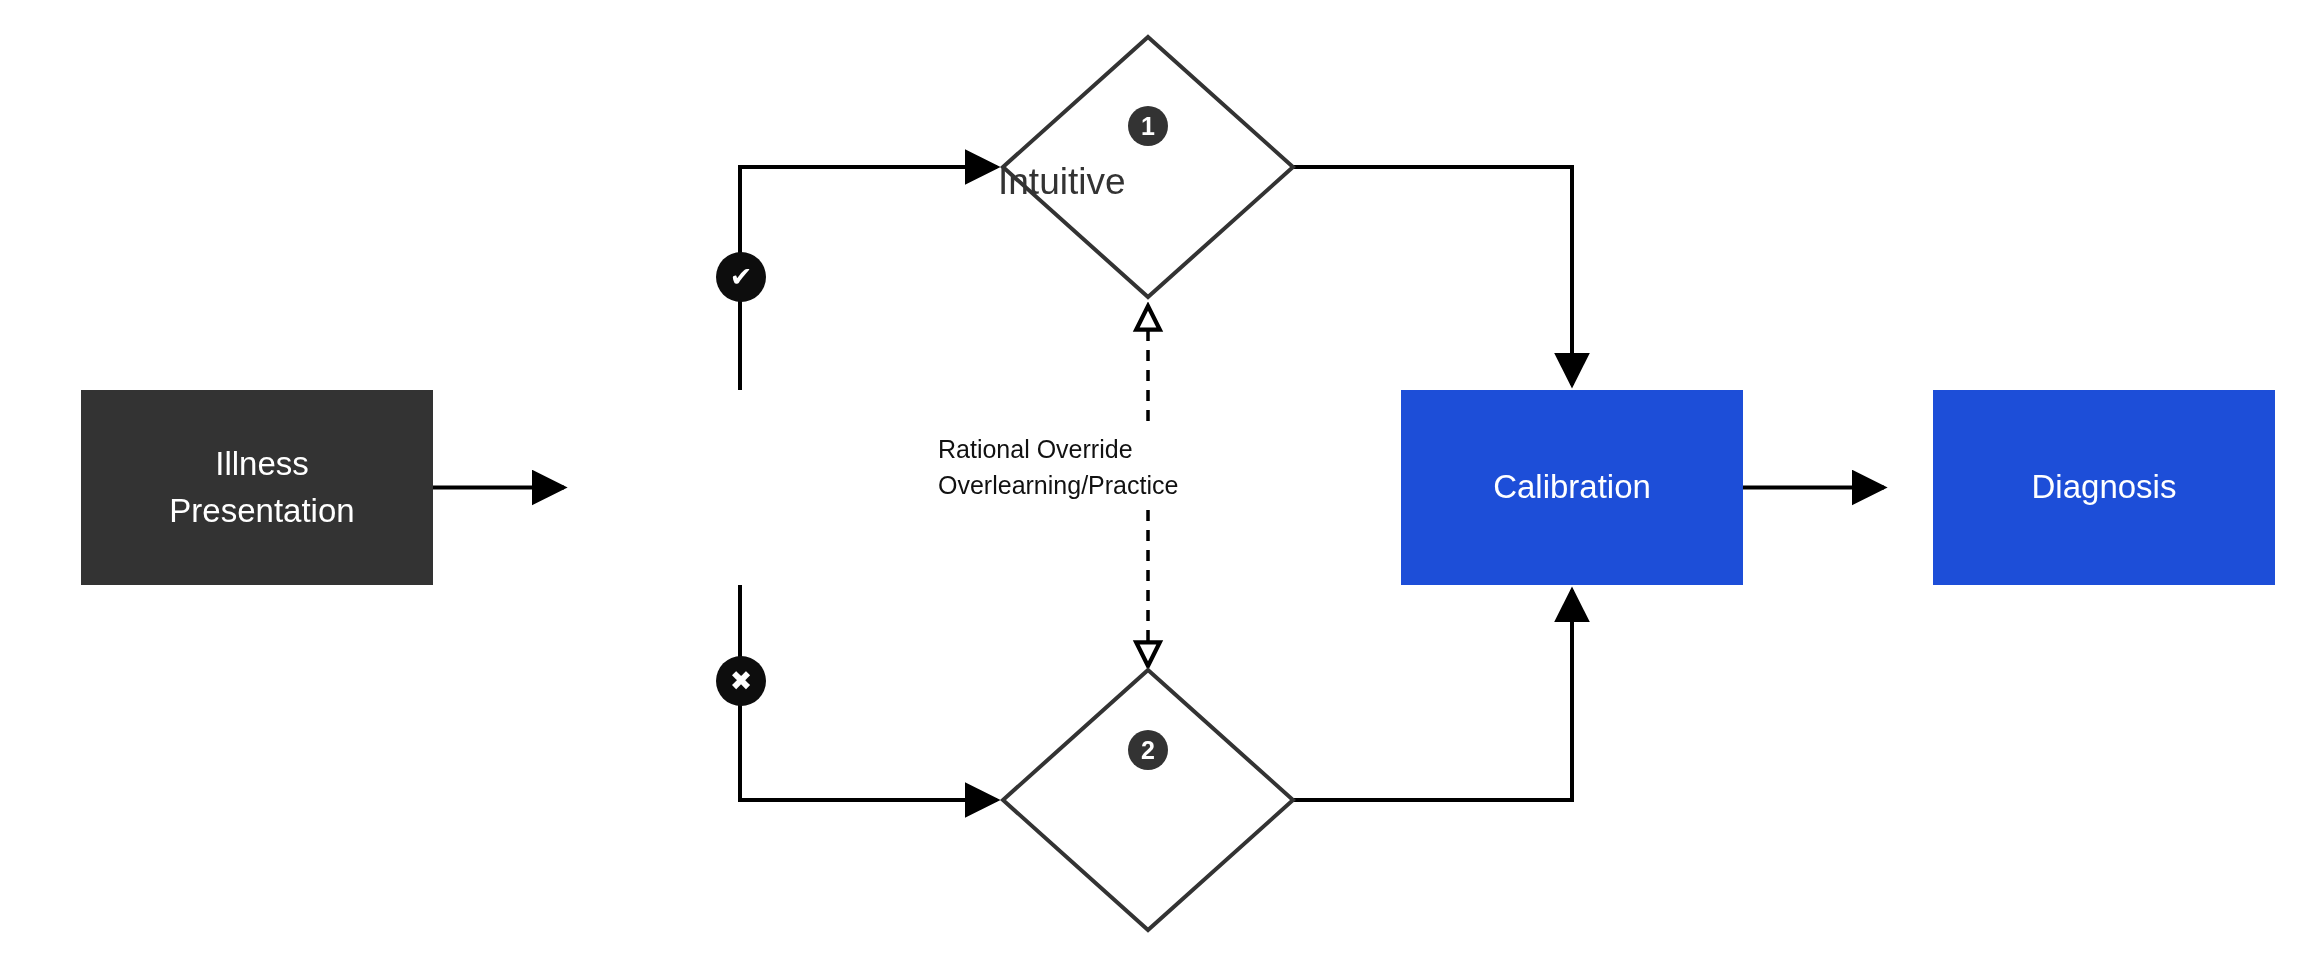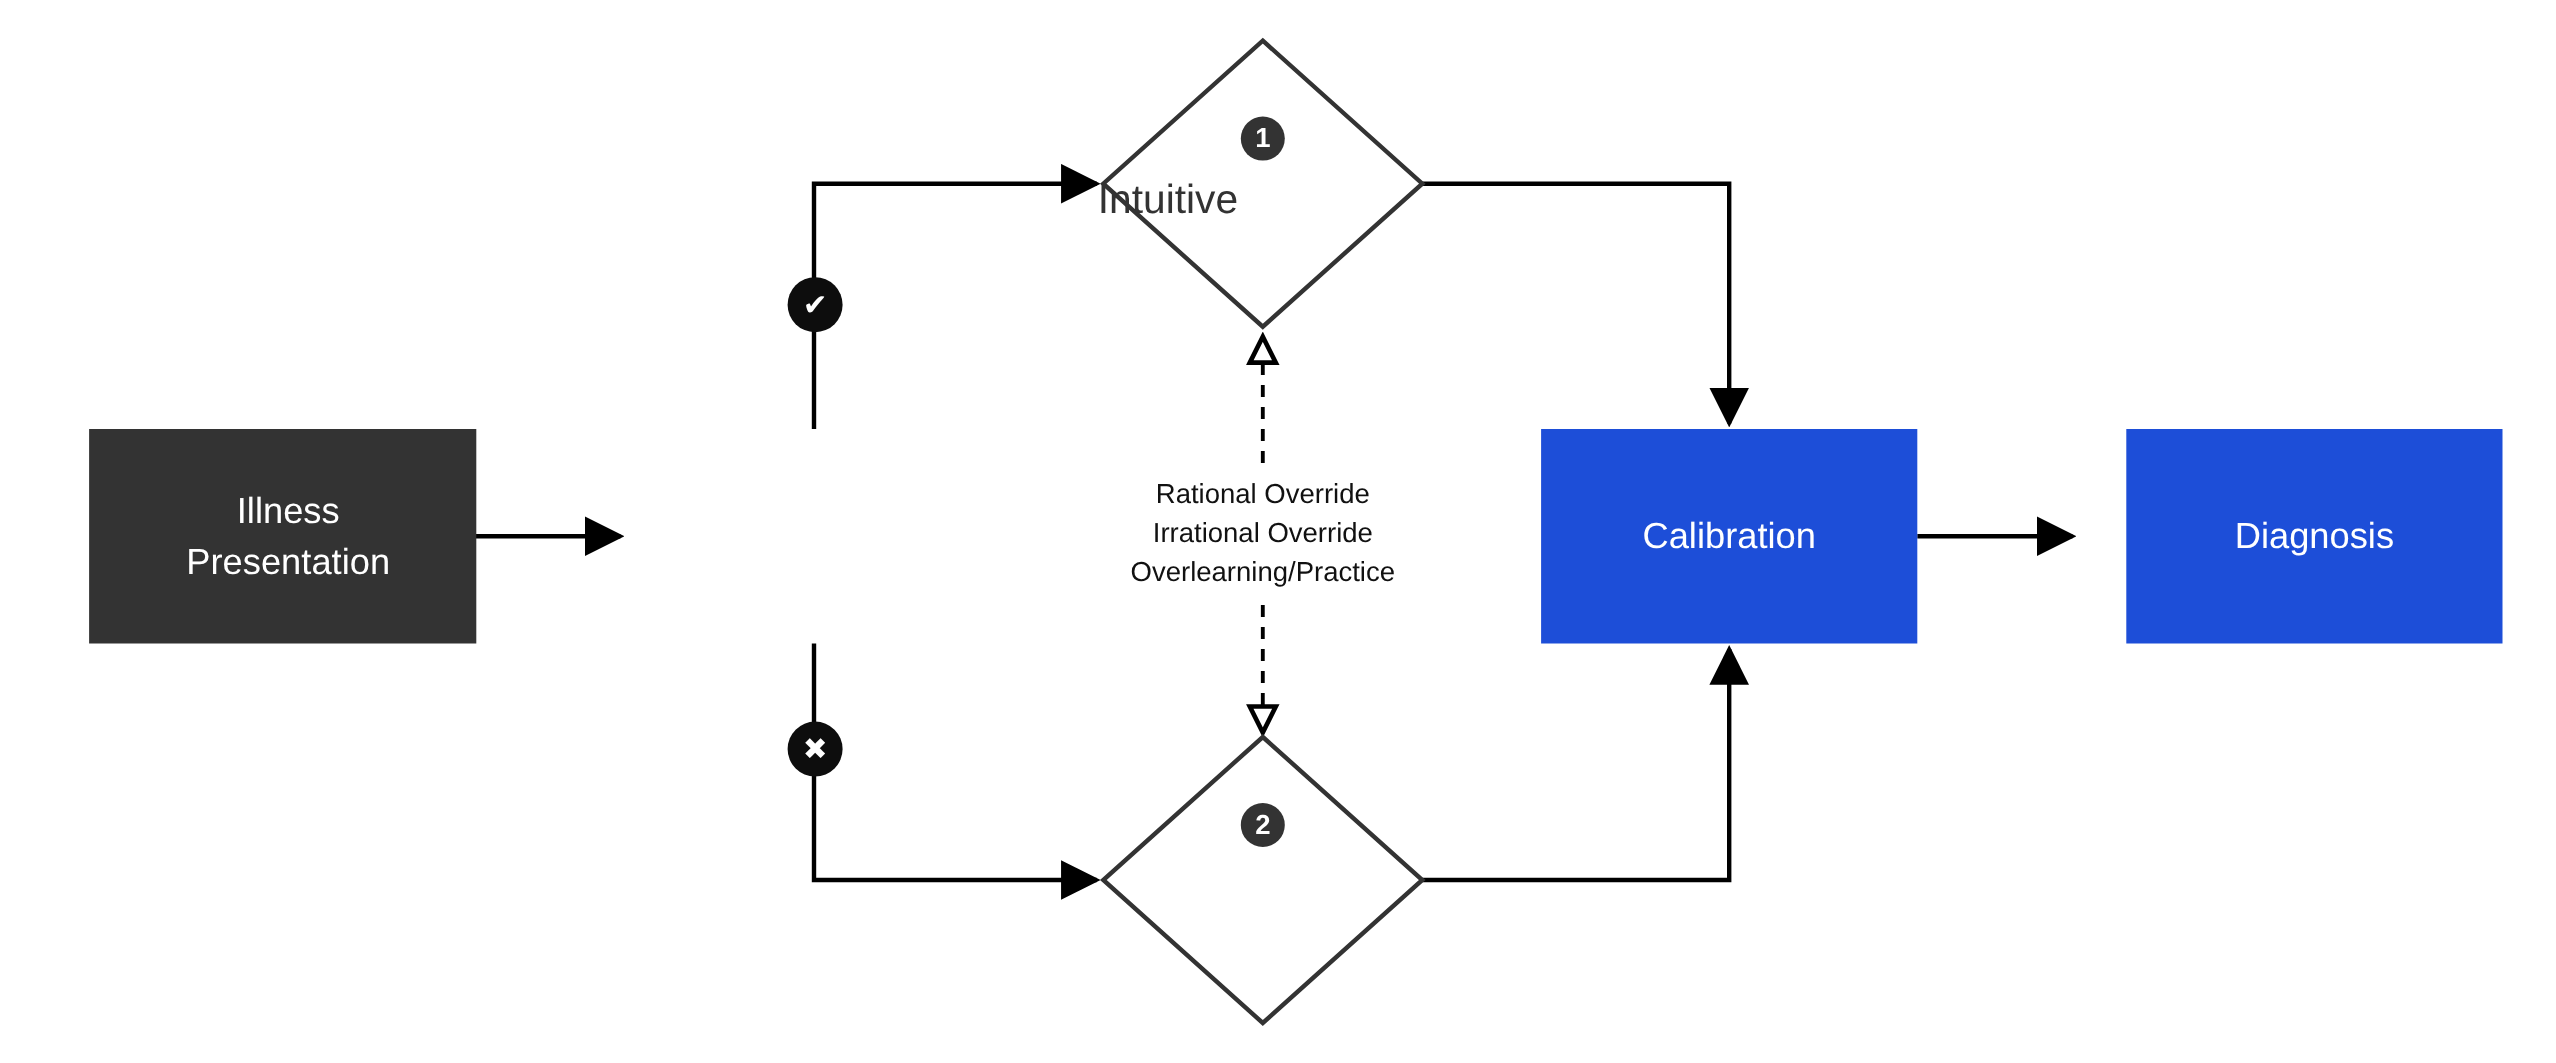"Rational Override" .override-text { text-align: center -> none }
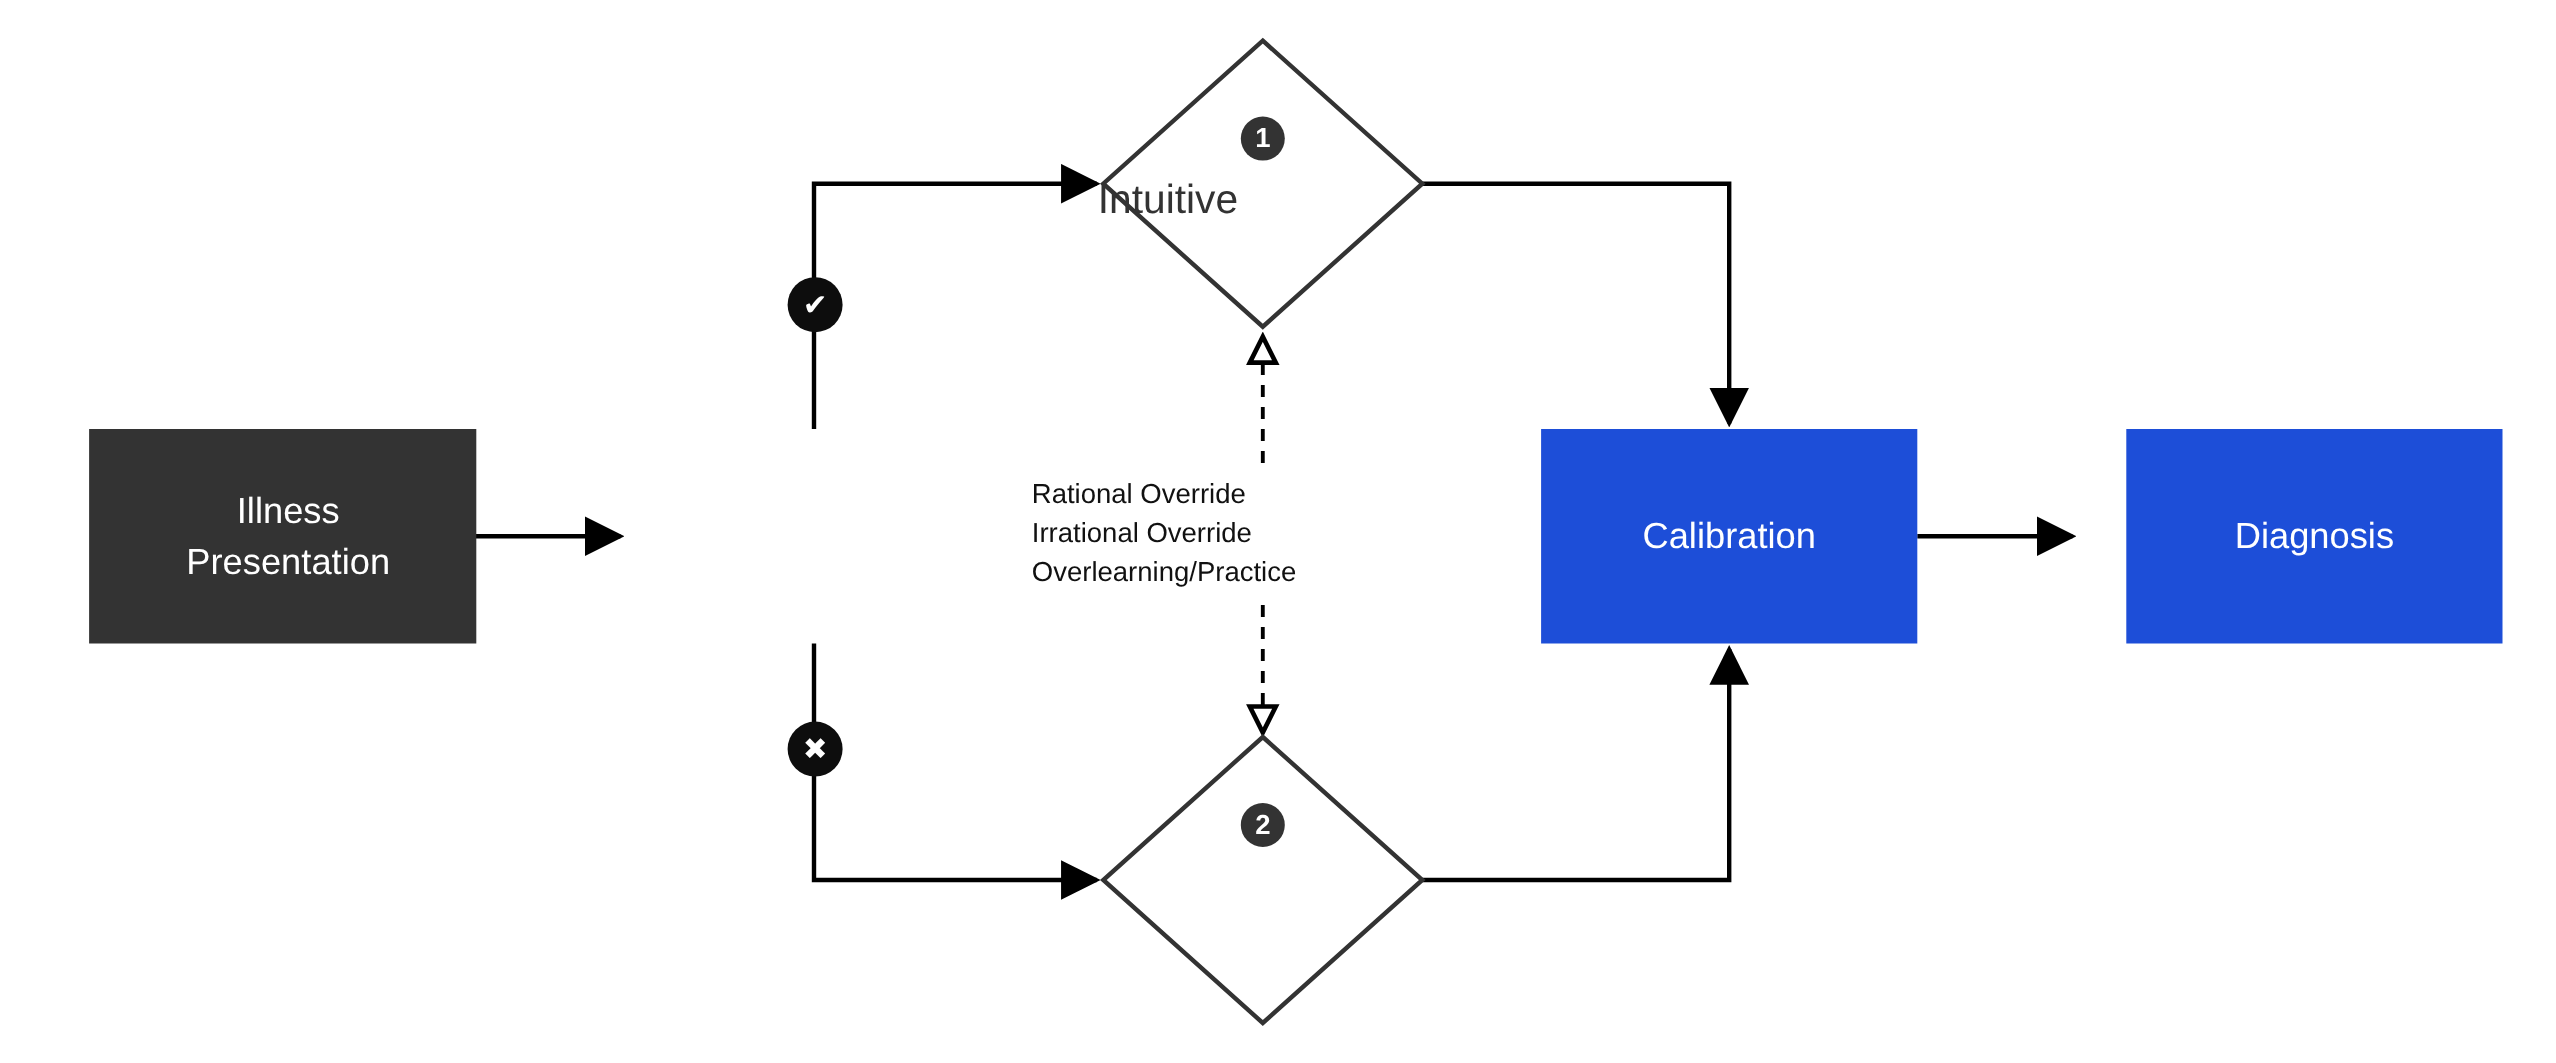"Irrational Override" div { html: <div>Irrational Override</div> -> none }
